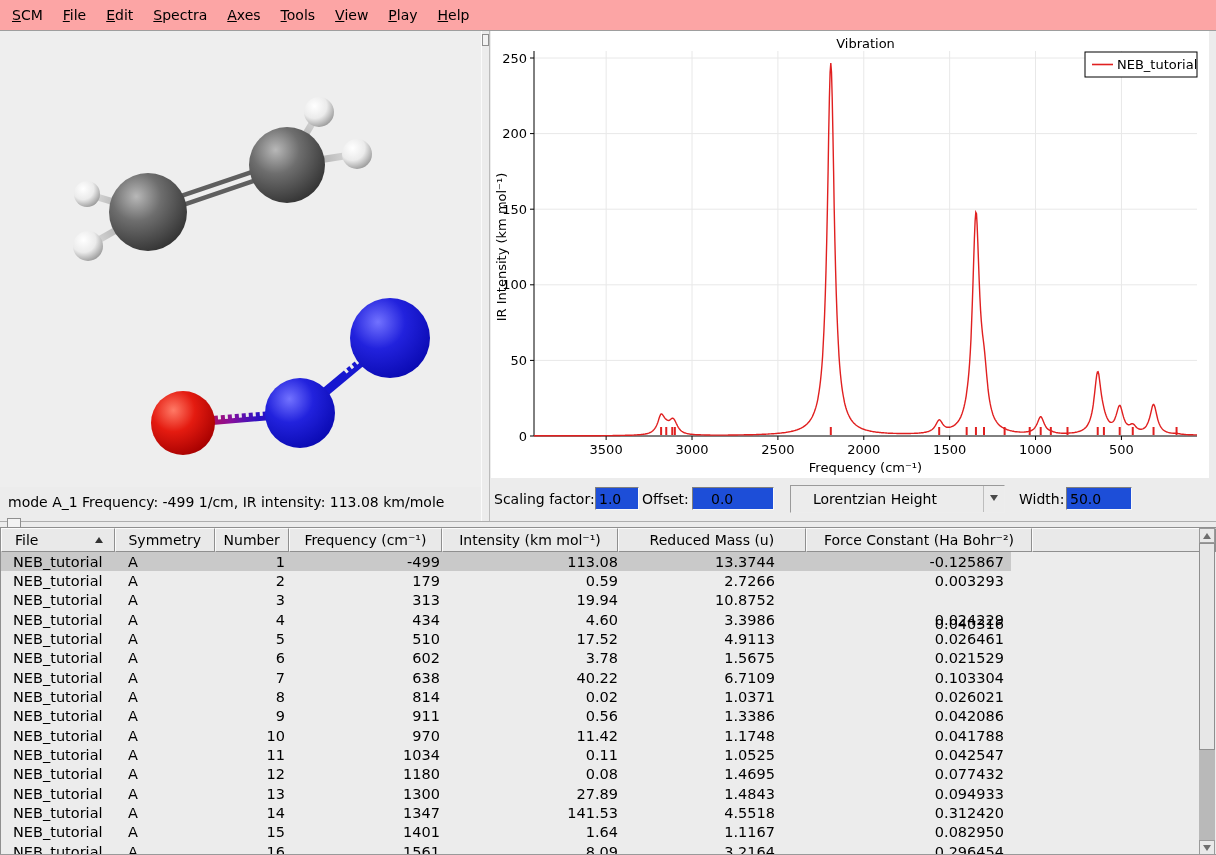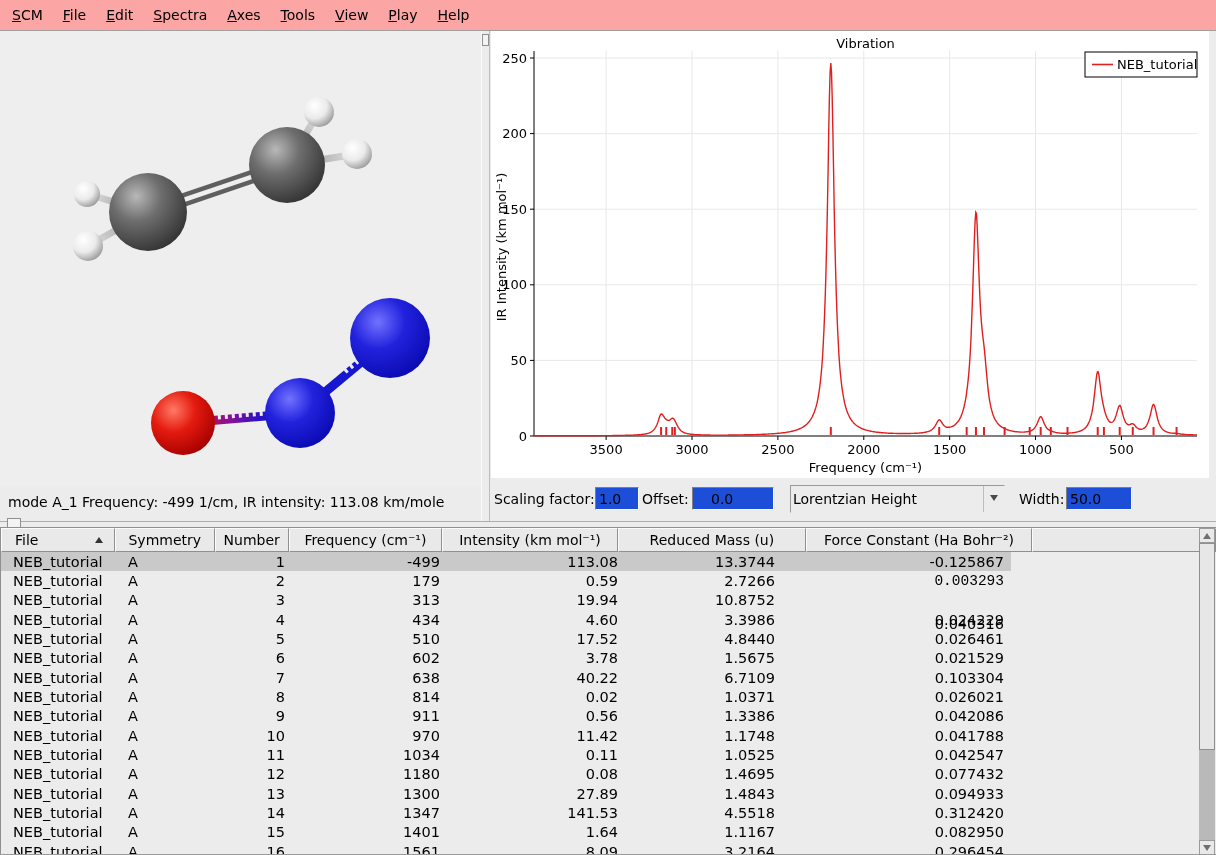"Lorentzian Height" #combo .val { left: 2px -> 22px }
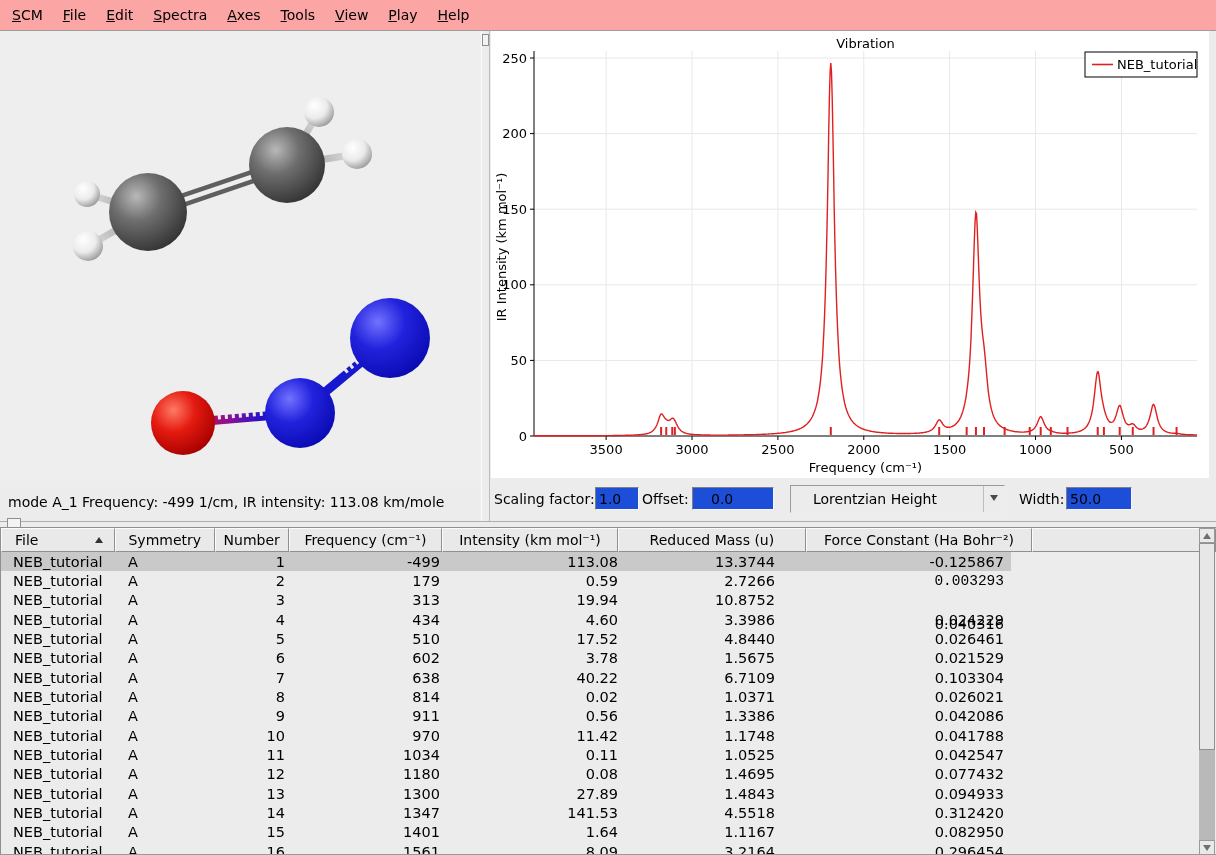"0.003293" div.tcell { font-family: Liberation Mono, monospace -> none }
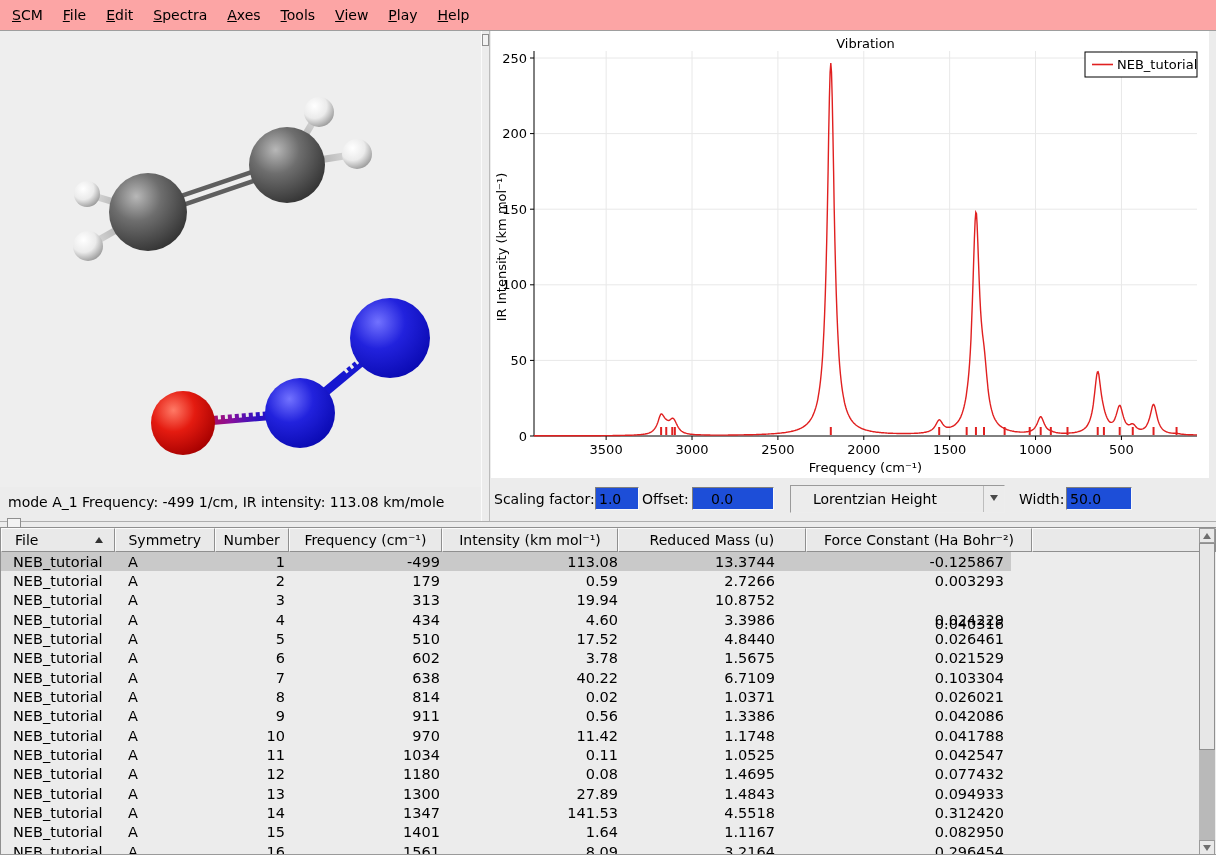"4.8440" div.tcell { text: 4.8440 -> 4.9113 }
